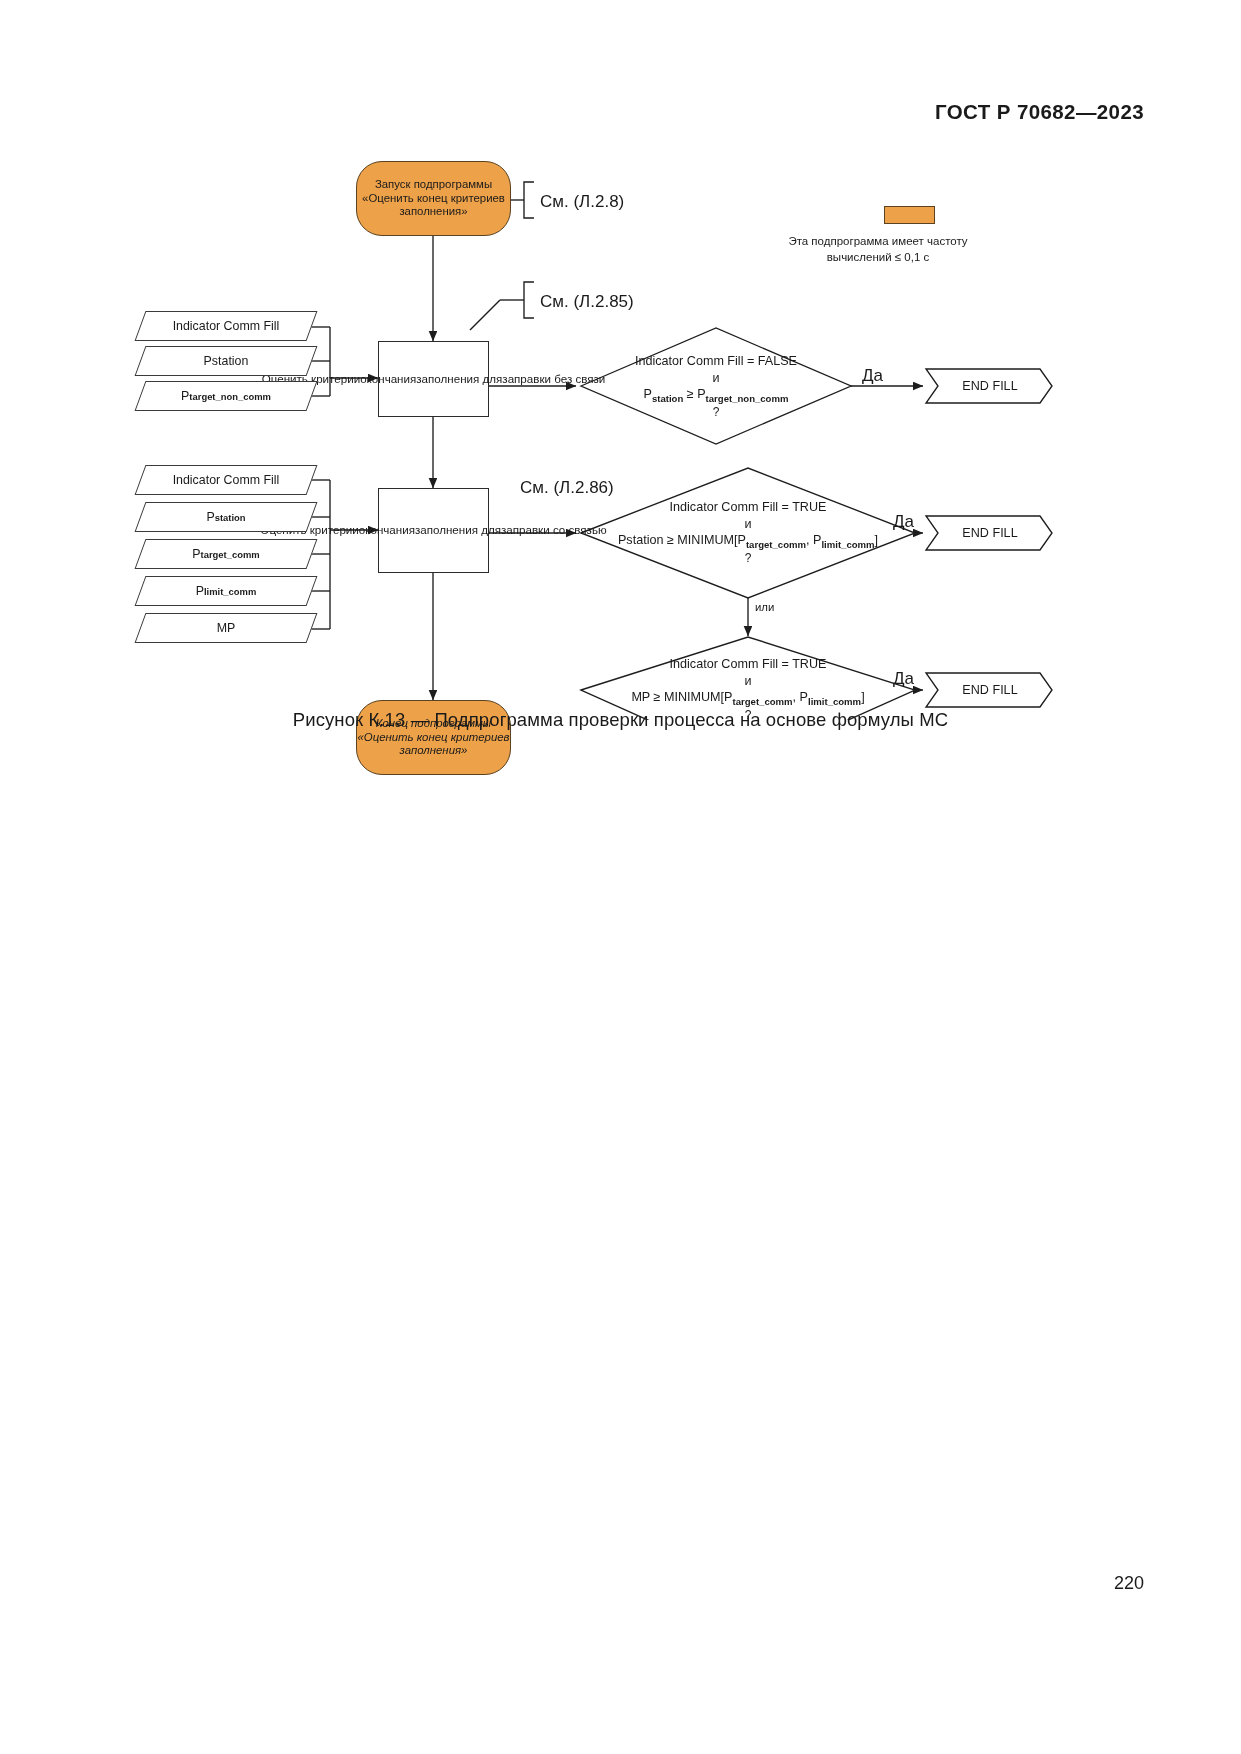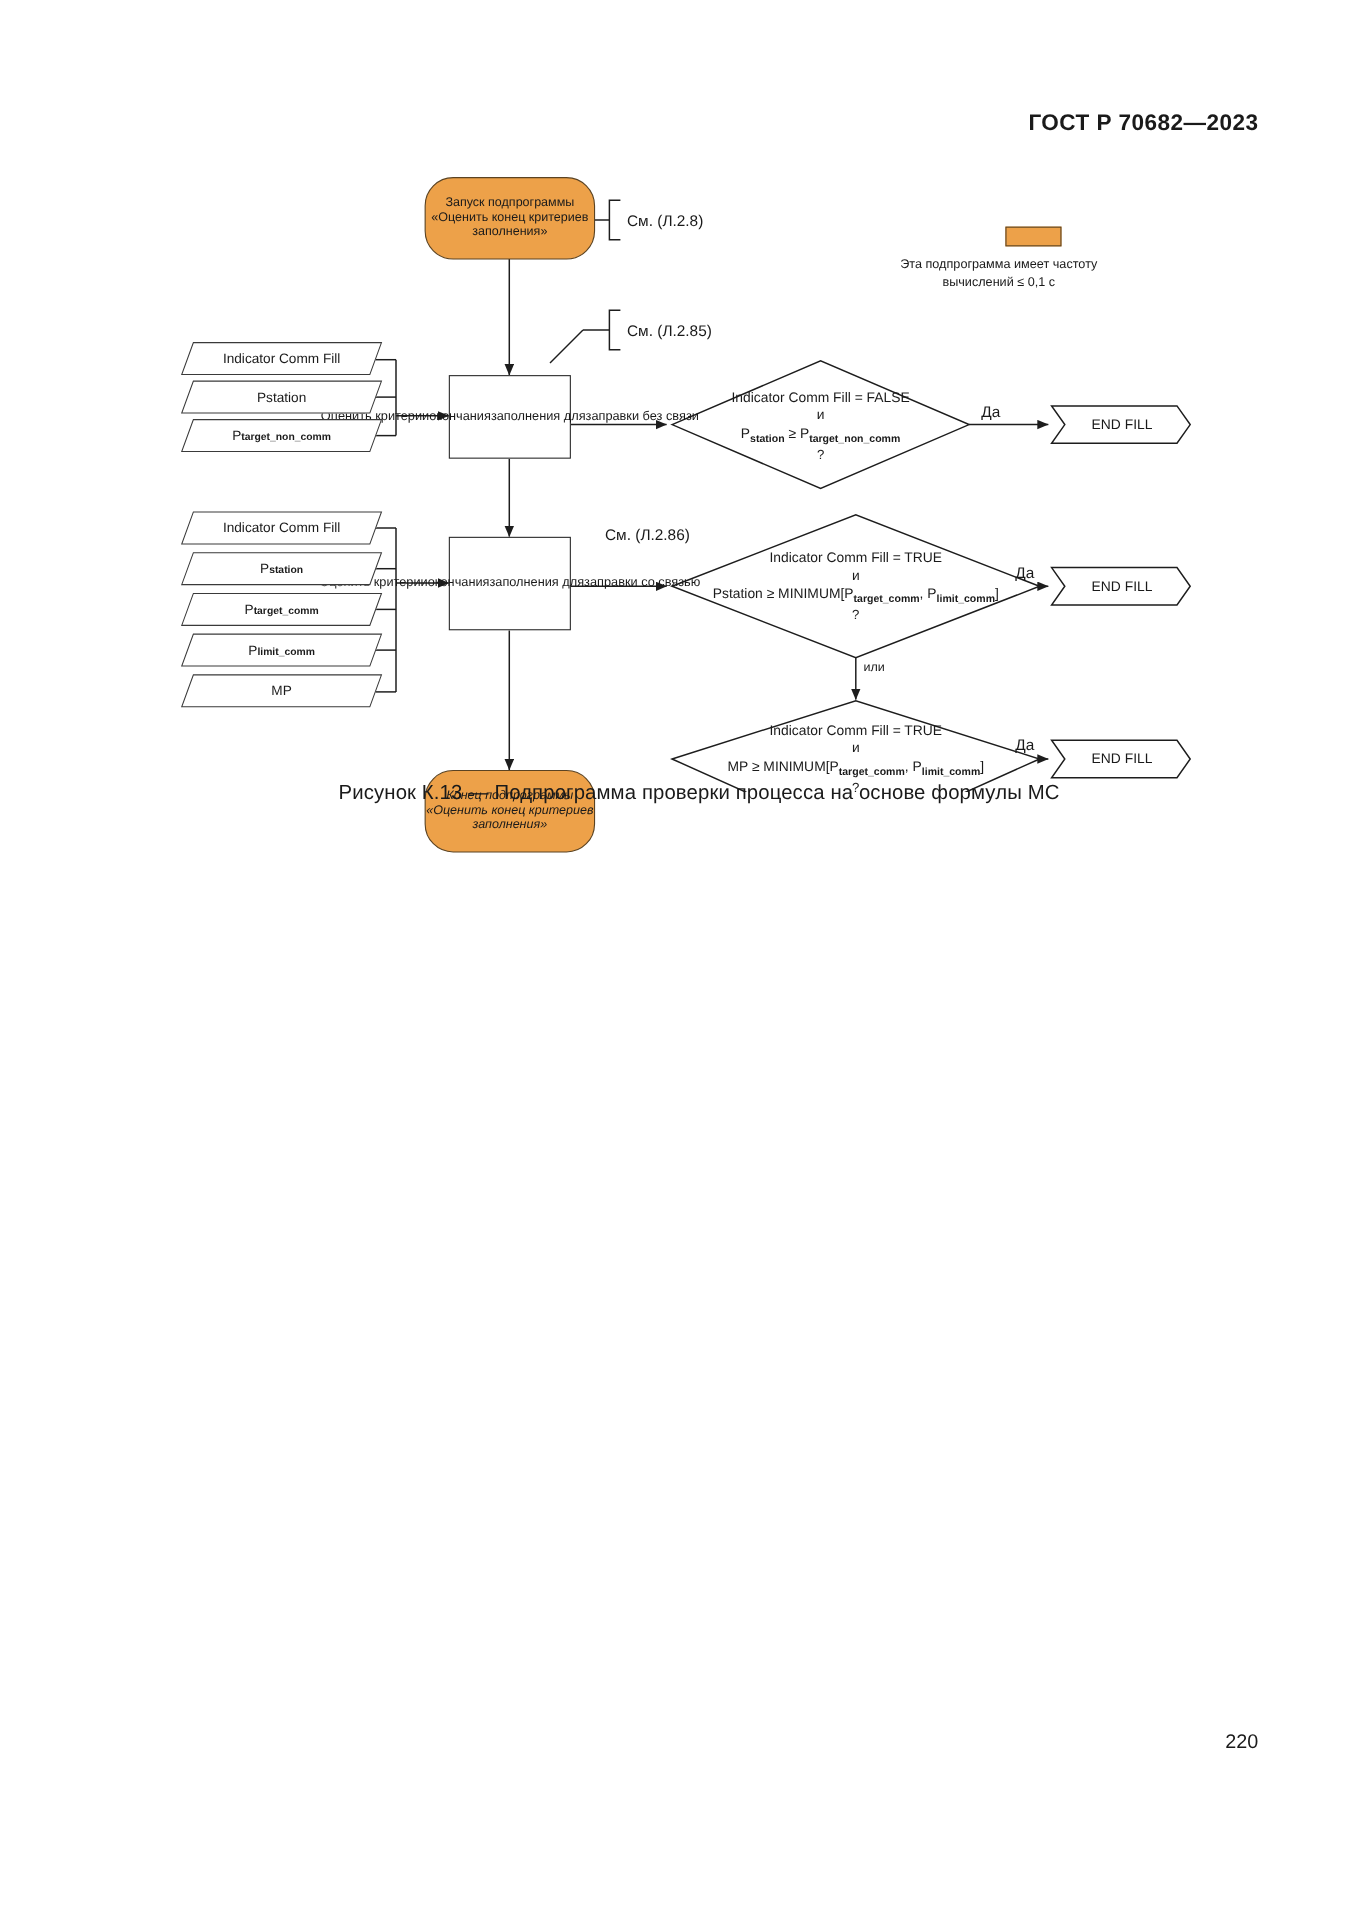"ГОСТ Р 70682—2023" .page { margin-left: 30px -> none }
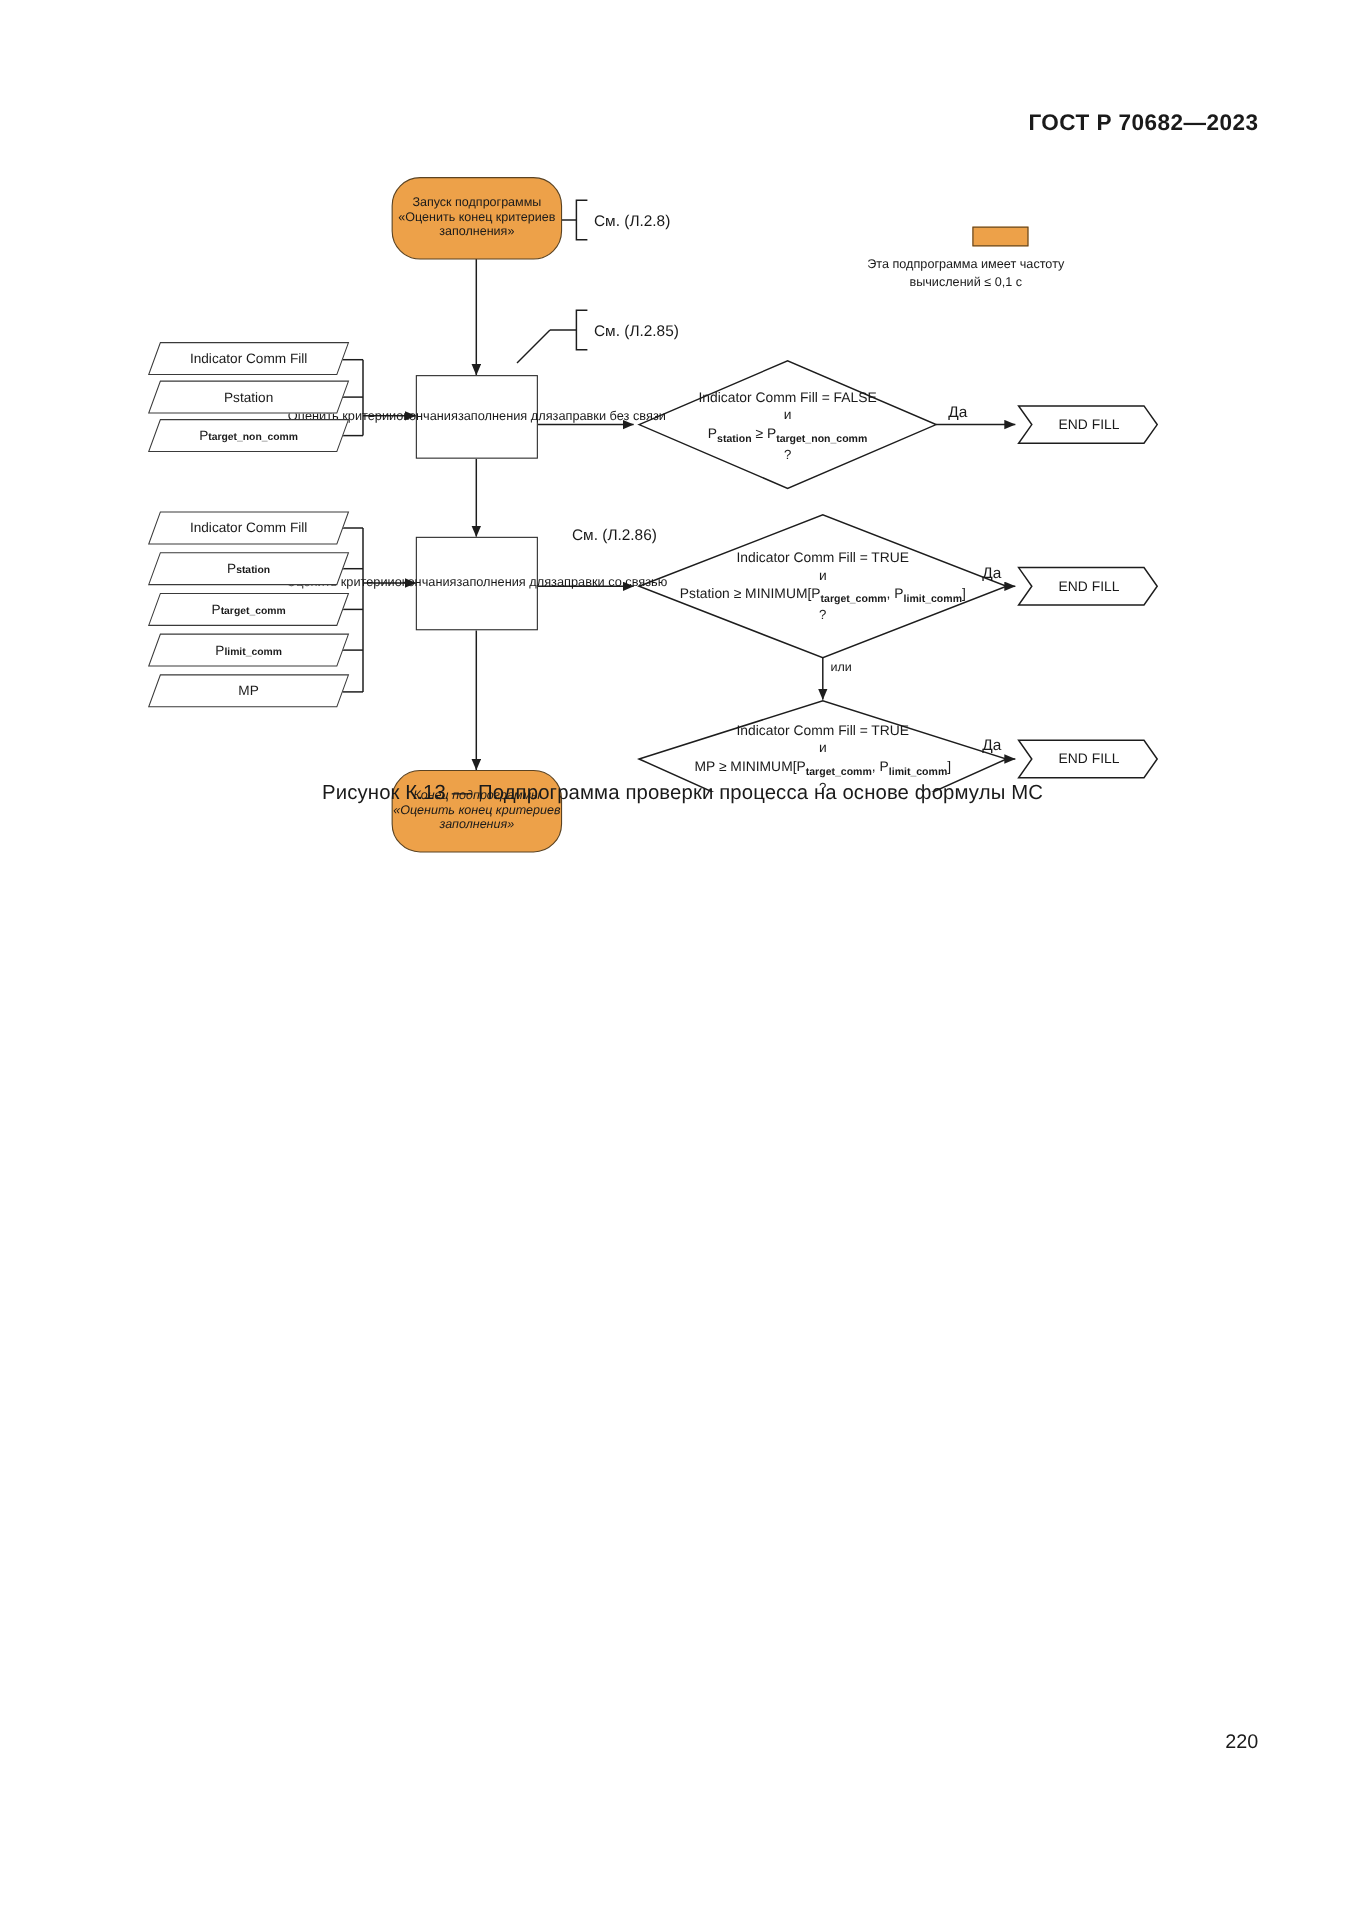"См. (Л.2.8)" .annot { font-size: 14px -> 17px }
